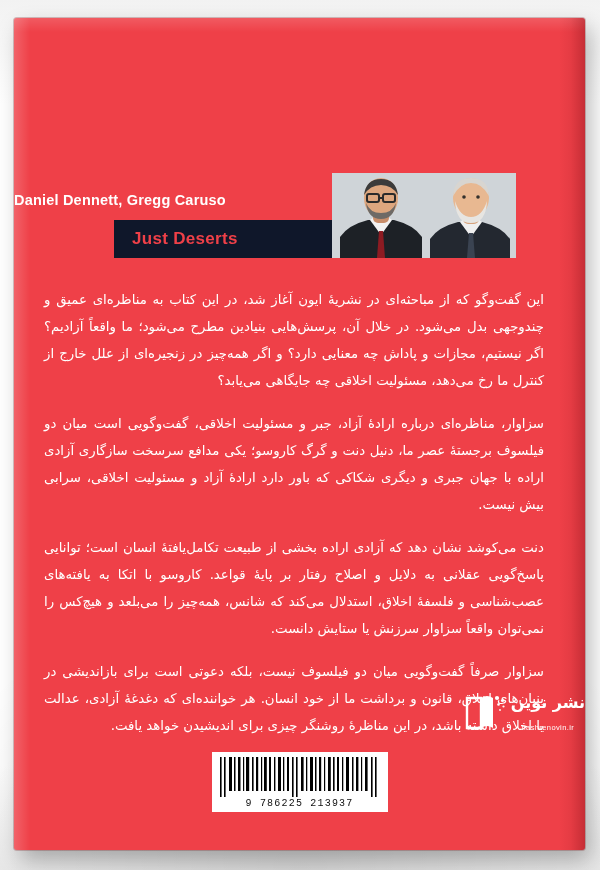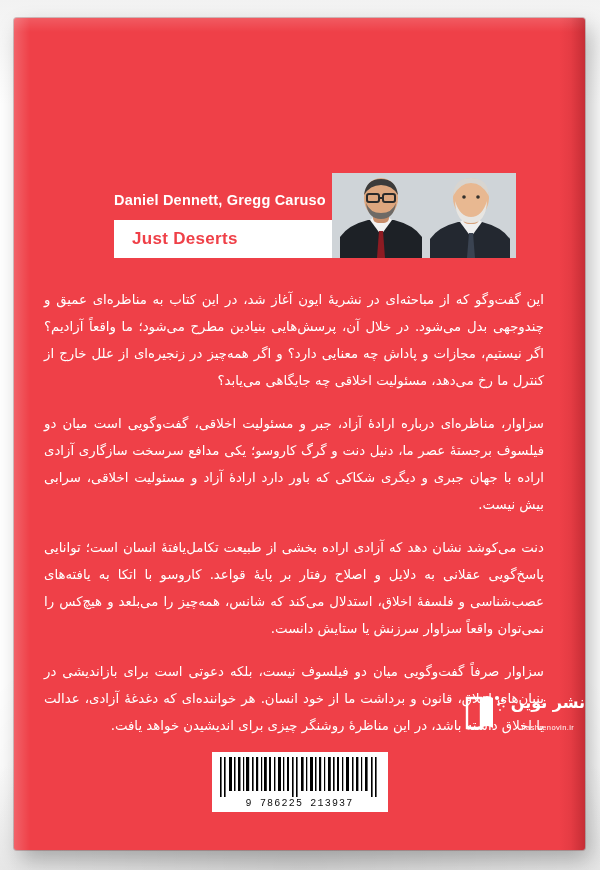"Daniel Dennett, Gregg Caruso" .authors { padding-left: 100px -> none }
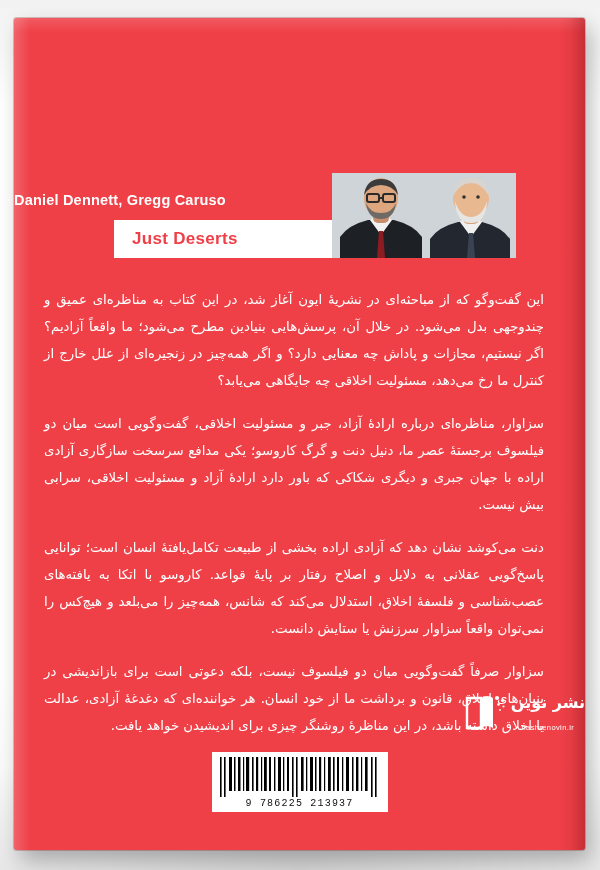"Just Deserts" .title-bar { background: #ffffff -> #0f172a }
